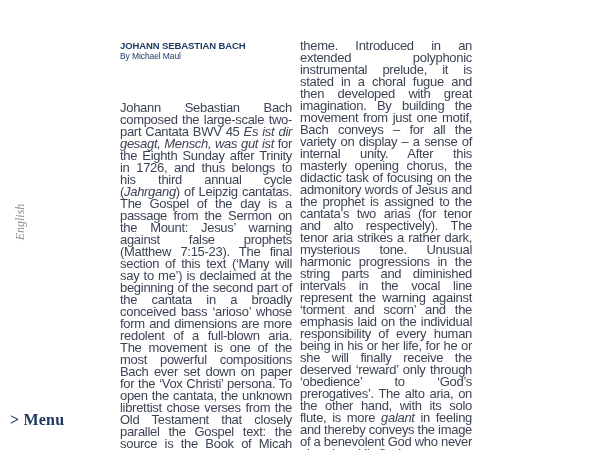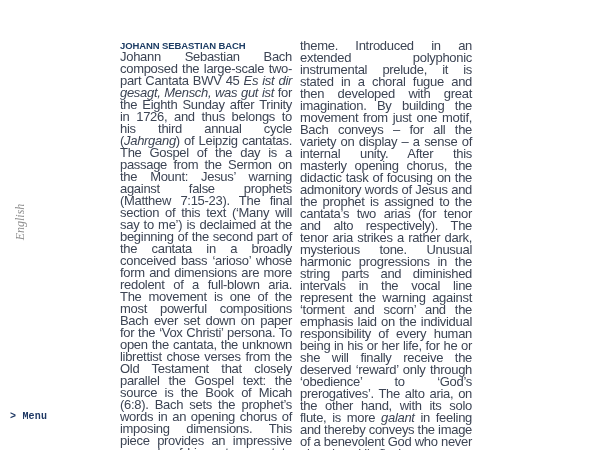"By Michael Maul" div.article-byline { html: none -> <div>By Michael Maul</div> }
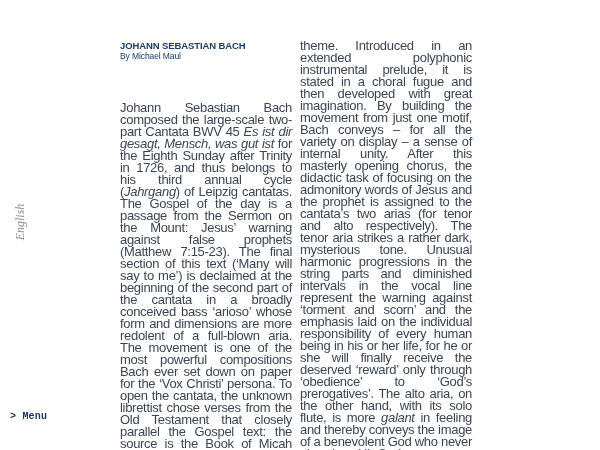"> Menu" .menu-link { font-family: Liberation Mono, monospace -> Liberation Serif, serif; font-size: 10px -> 16px }
